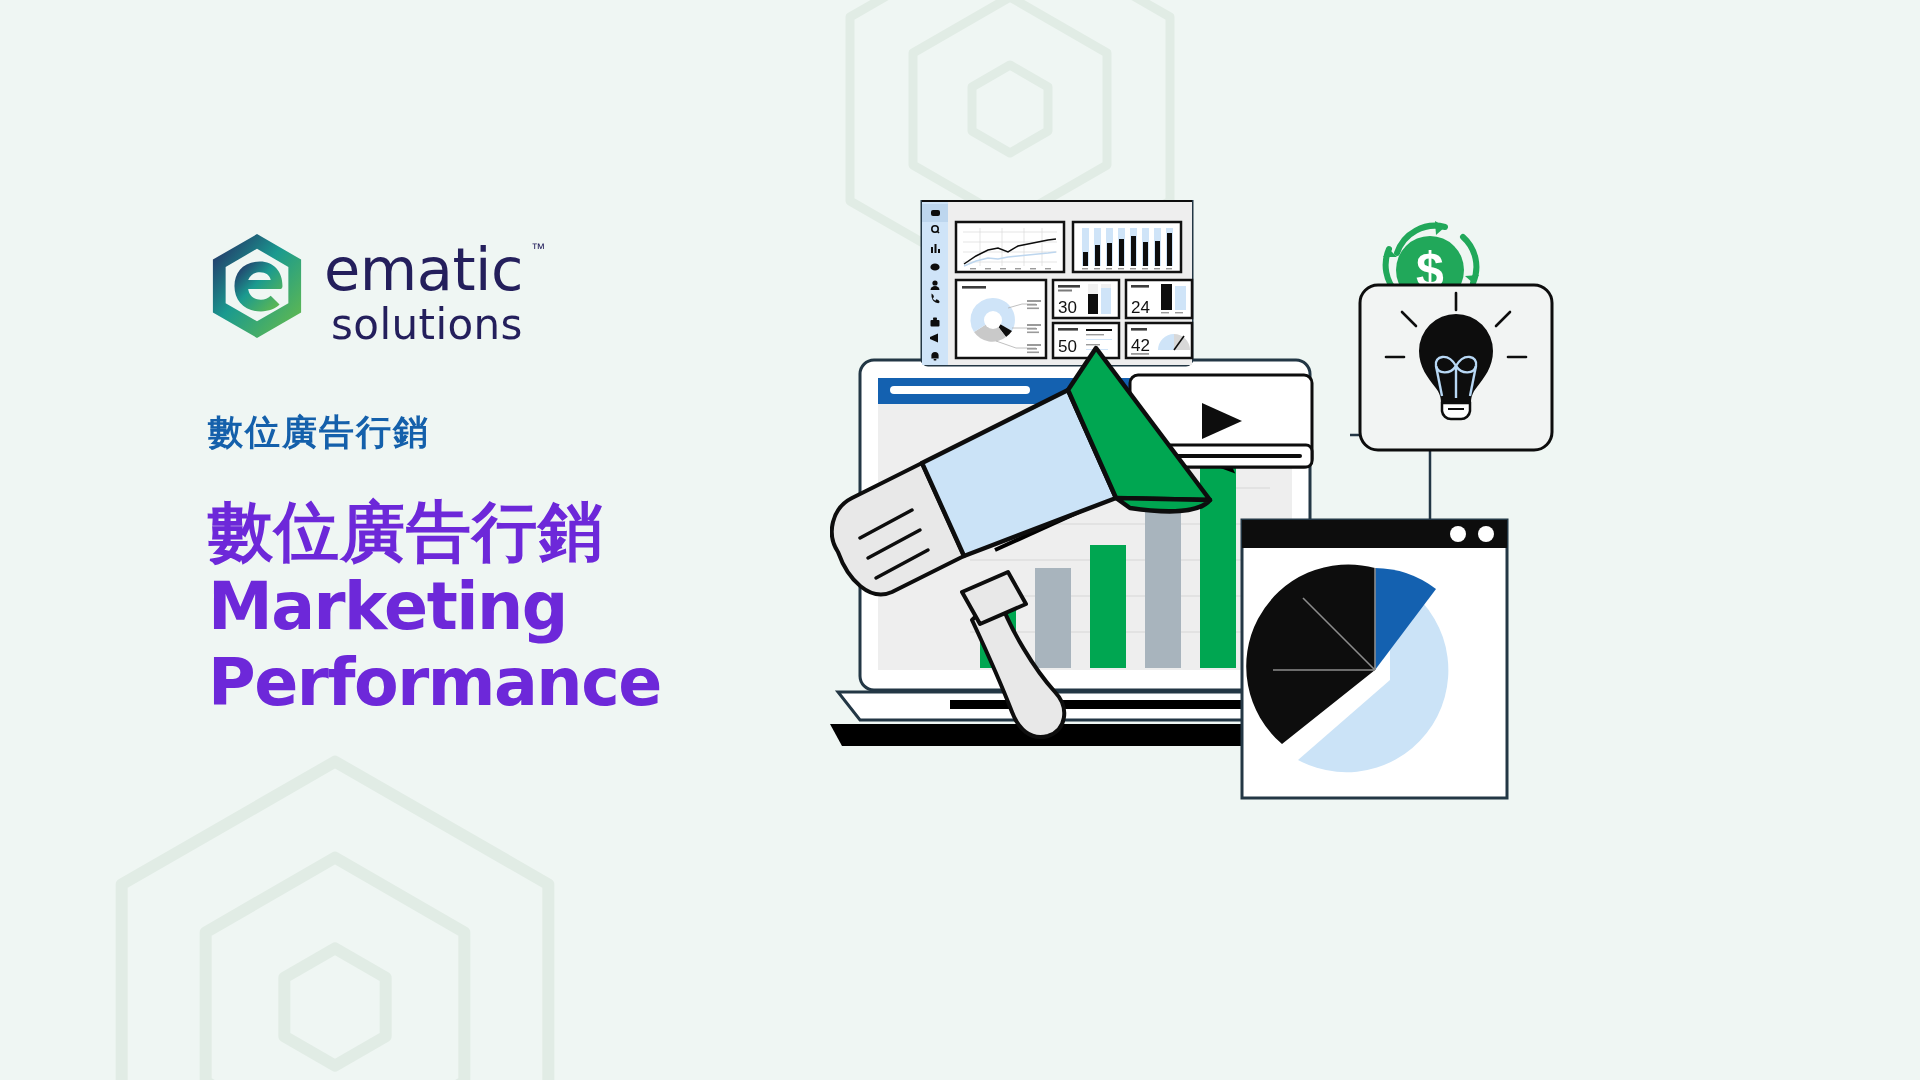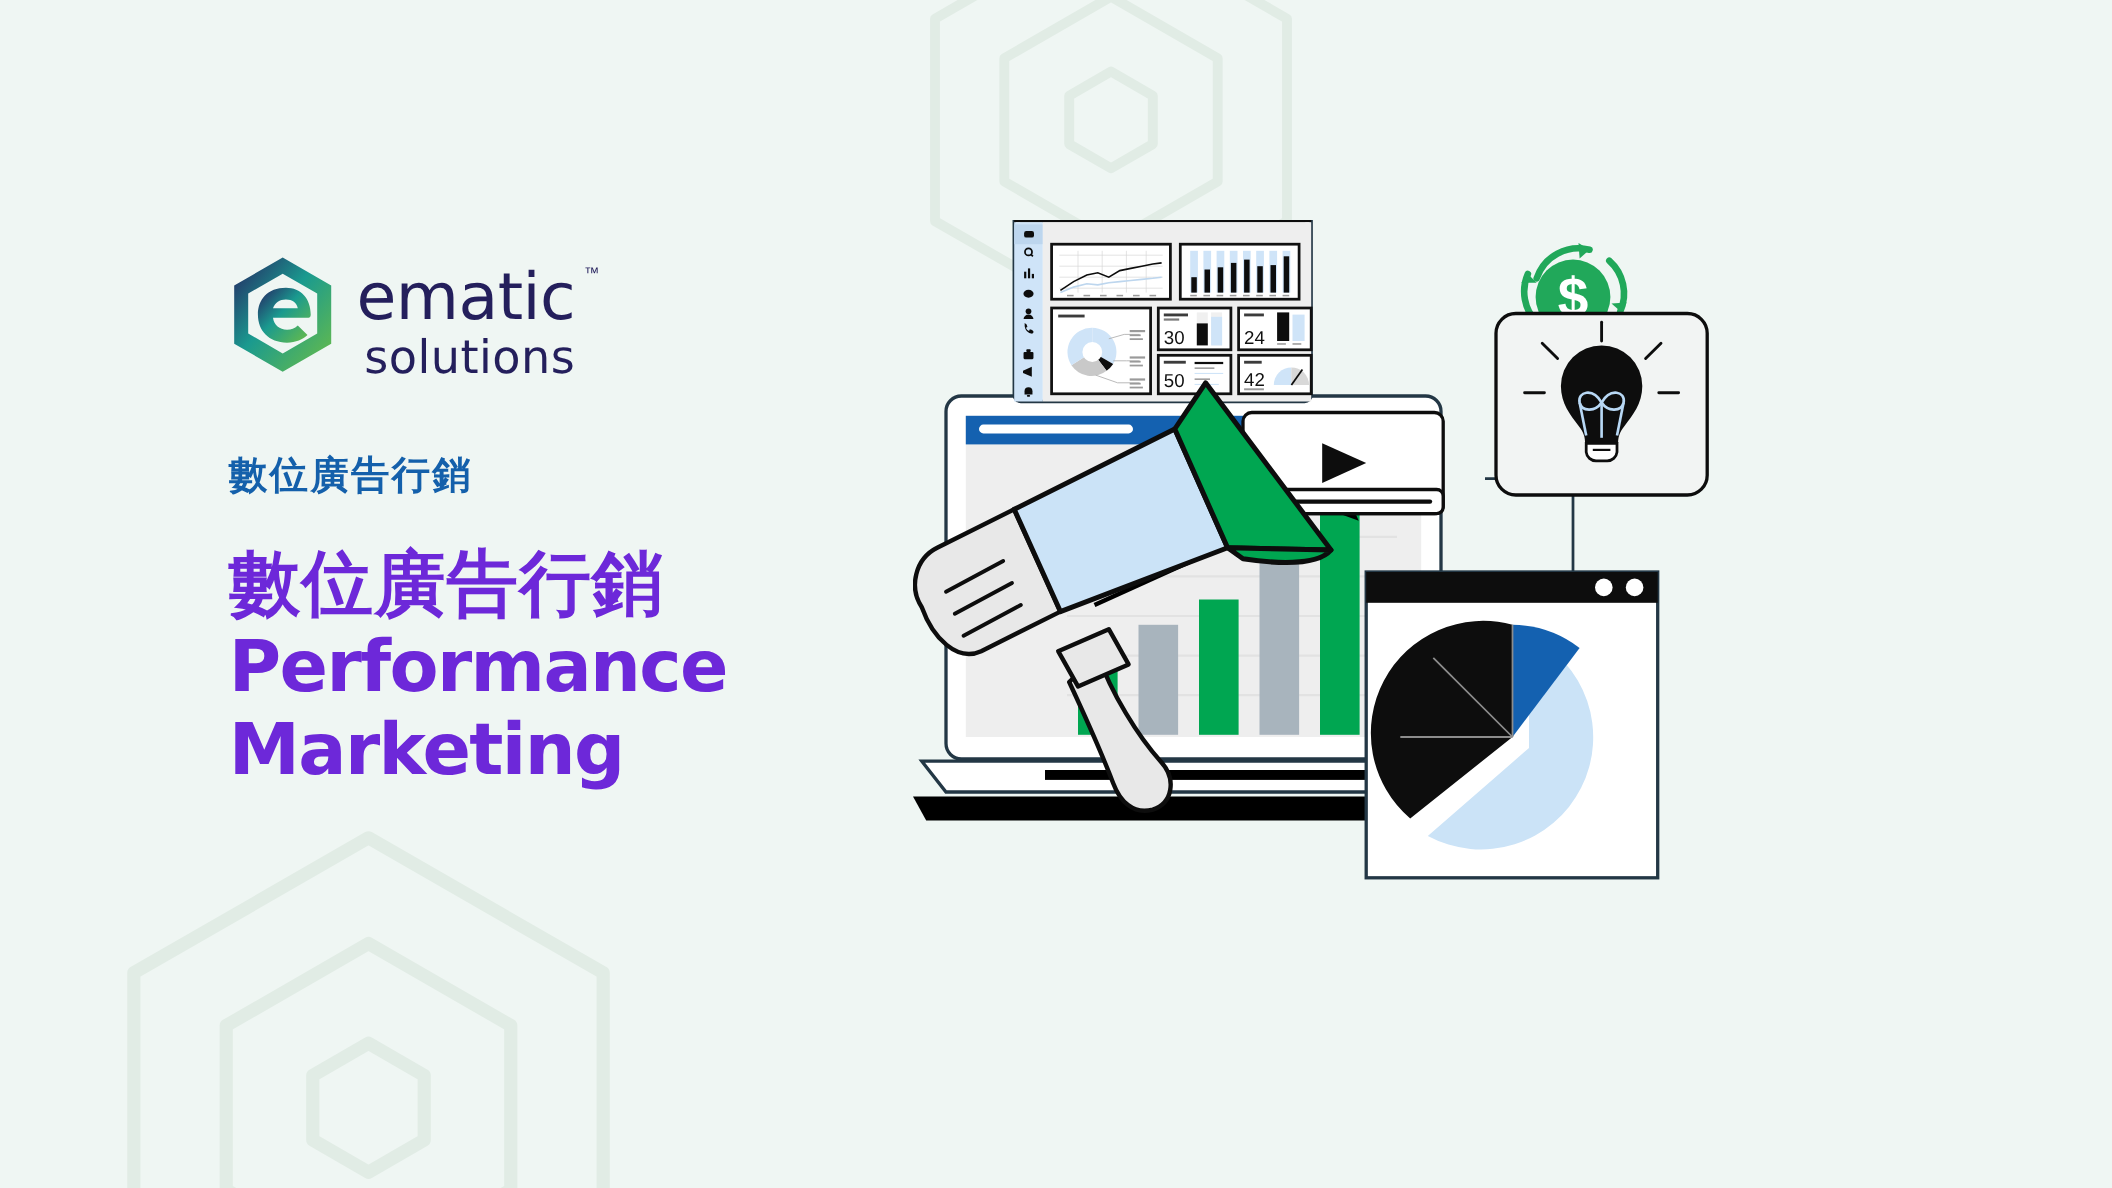"Performance" div.en { order: before "Marketing" -> after "Marketing" }
